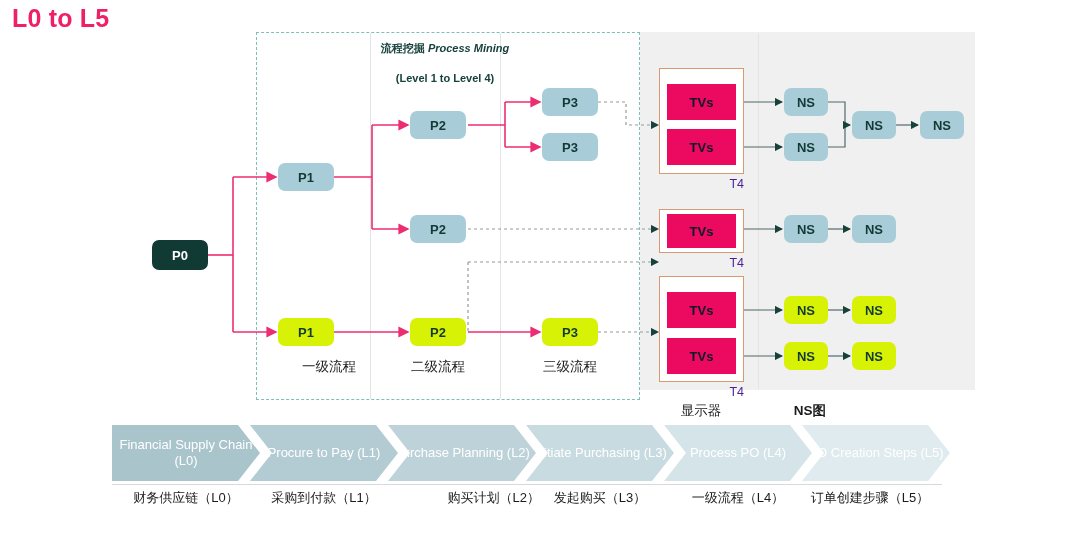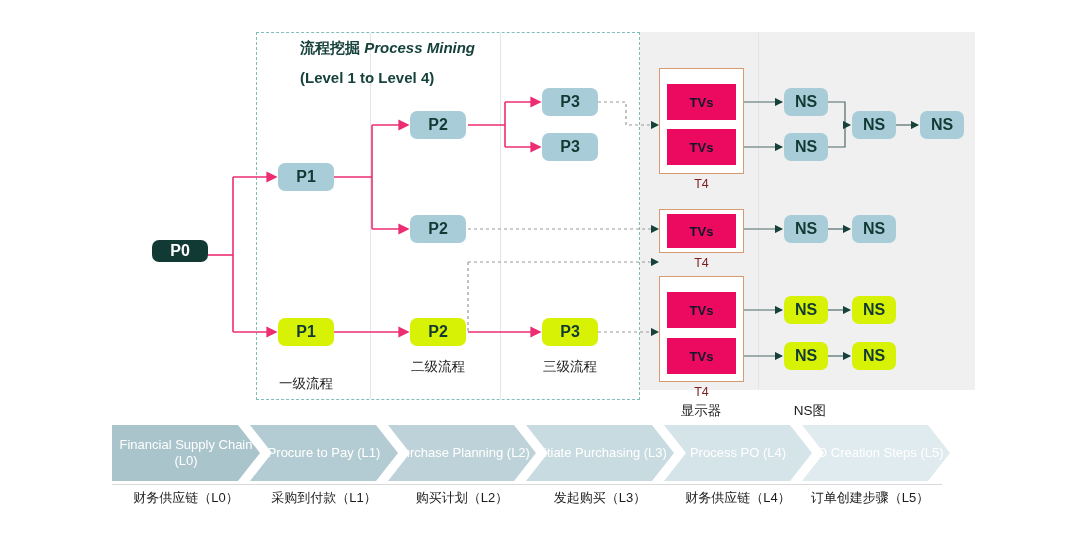"L0 to L5" div.title { html: none -> <div>L0 to L5</div> }
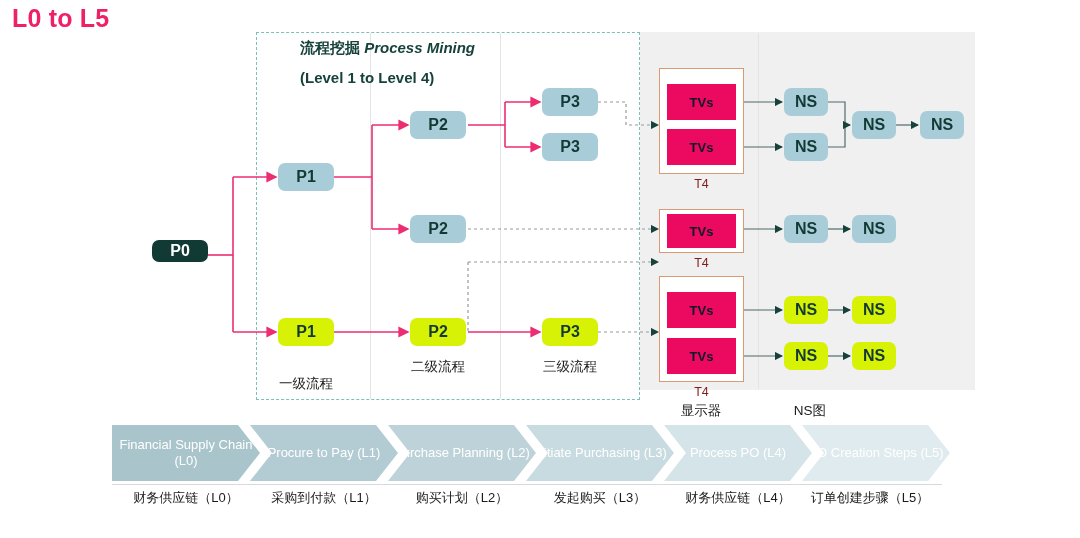"流程挖掘 Process Mining" .region-head { font-size: 15px -> 11px; text-align: none -> center }
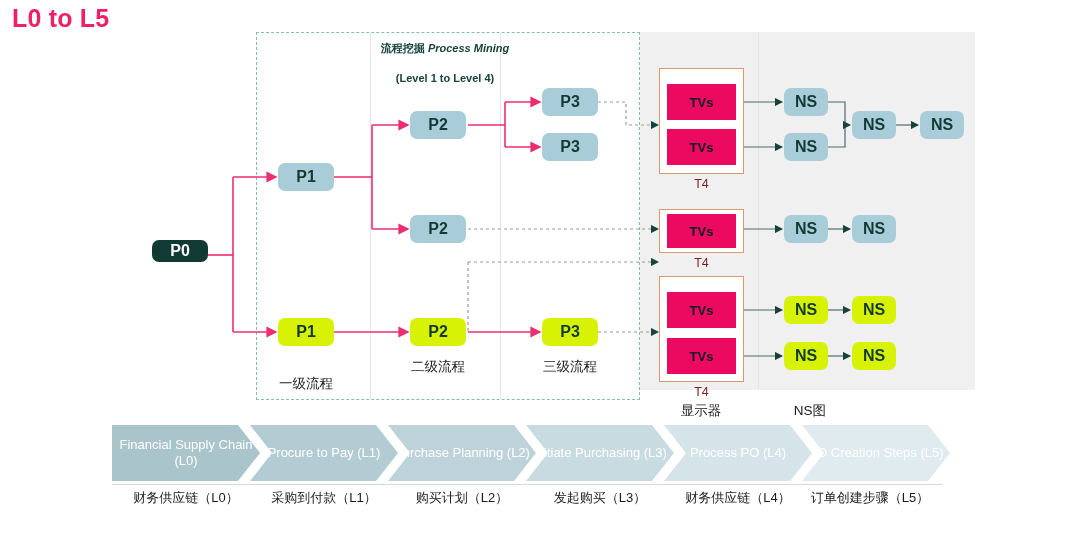"P3" .node { font-size: 16px -> 13px }
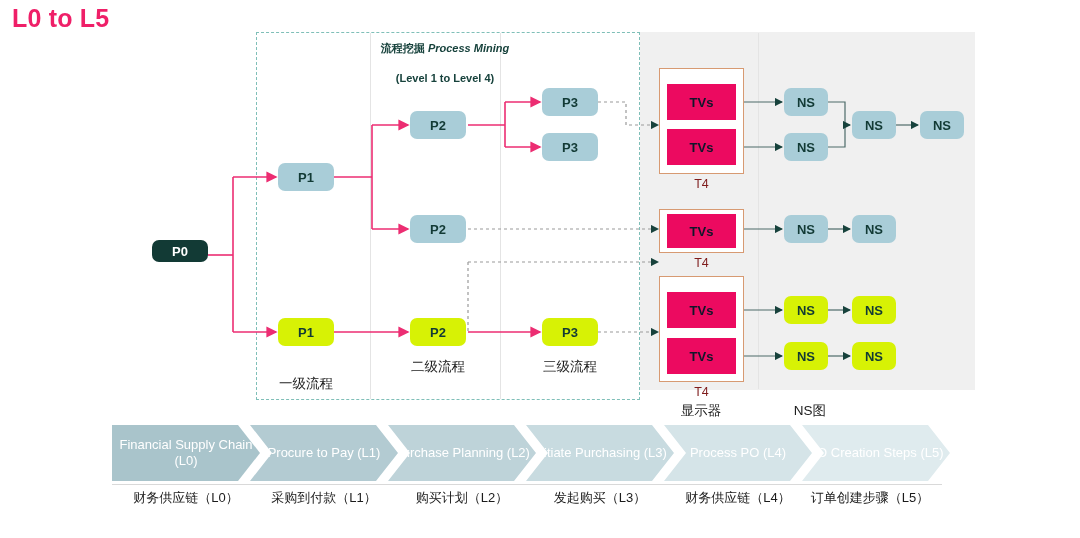"T4" .cap { color: #7f1d1d -> #4c1d95; text-align: center -> right }
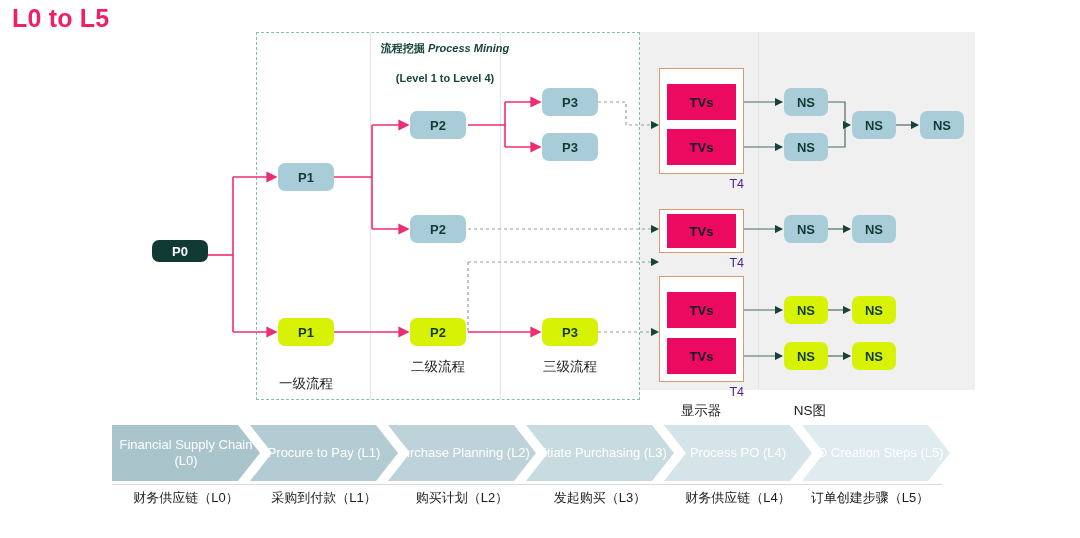"P0" div.node { height: 22px -> 30px }
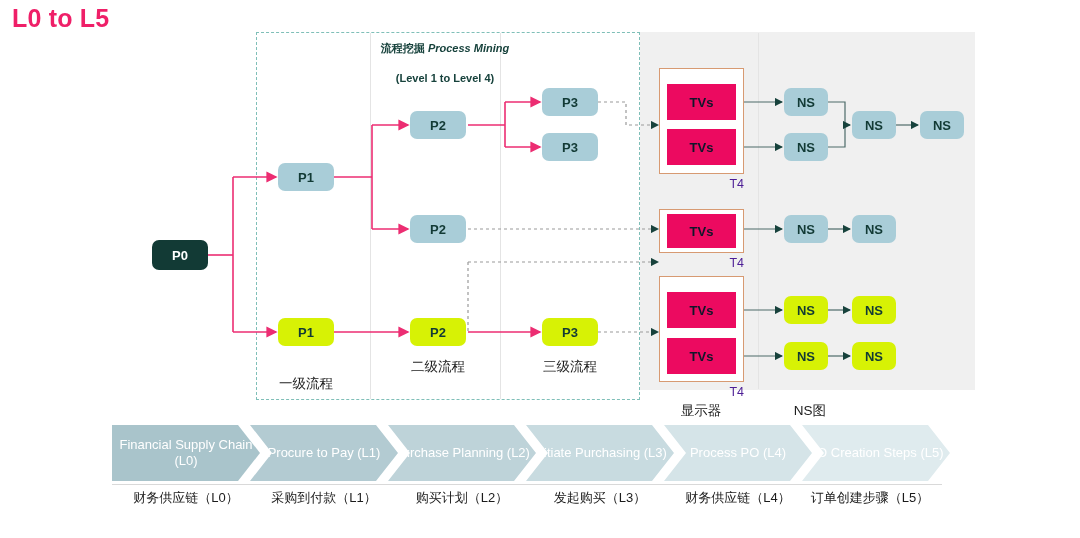"一级流程" div.cap-cn { text-align: none -> right; top: 375px -> 358px }
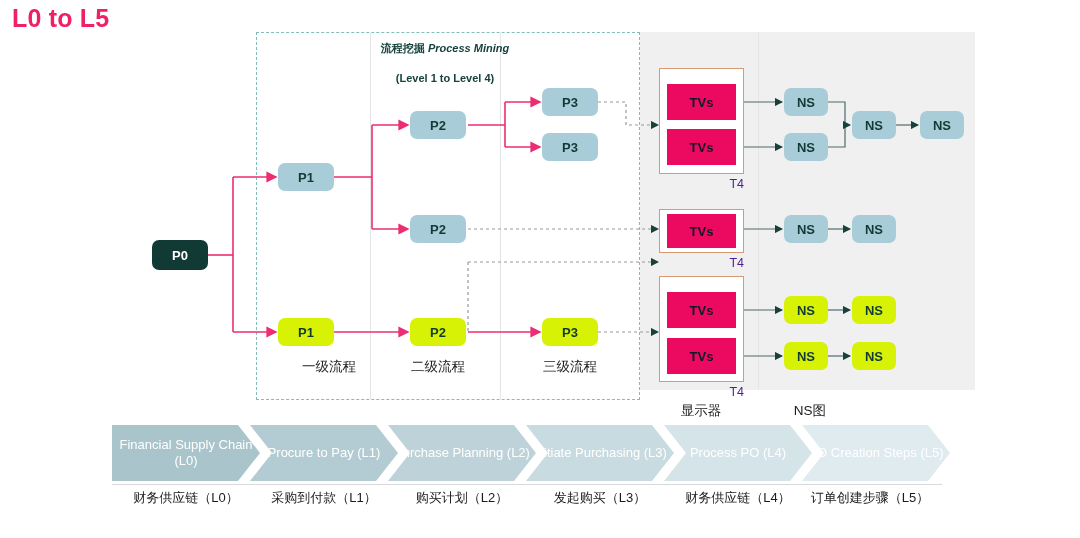"NS图" div.cap-cn { font-weight: none -> bold }
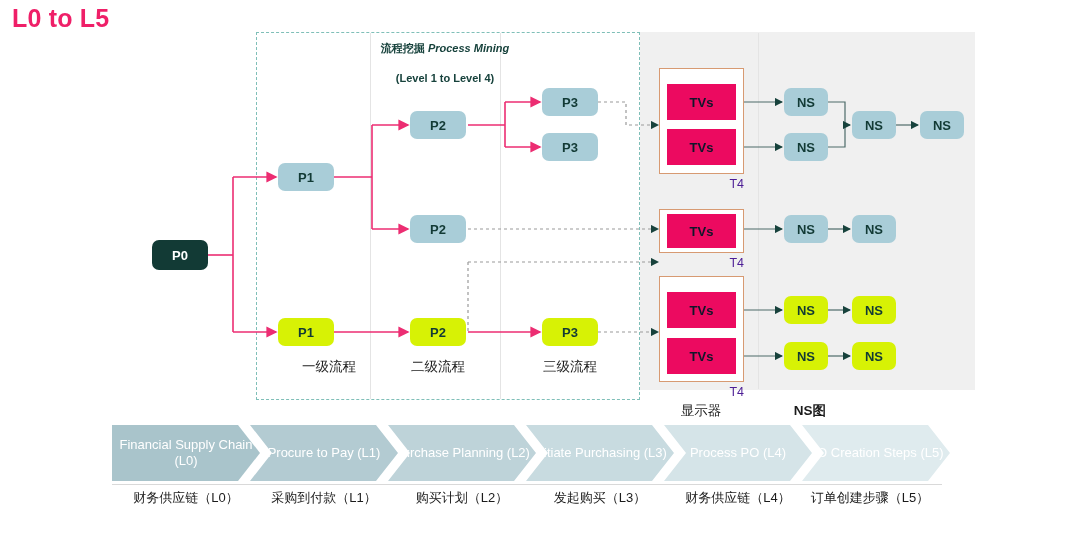"购买计划（L2）" div.footcap { text-align: none -> right }
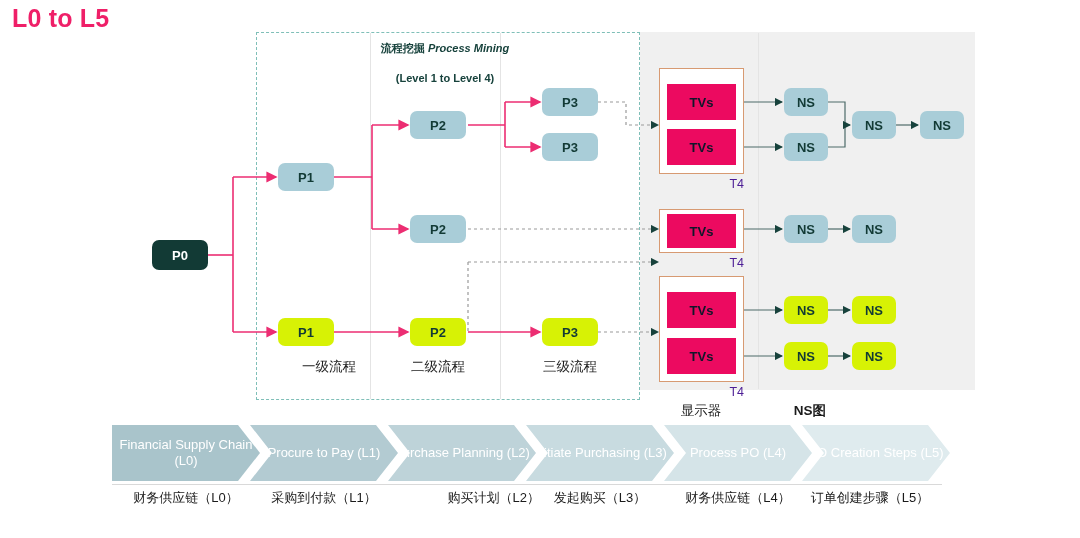"财务供应链（L4）" div.footcap { text: 财务供应链 -> 一级流程 }
